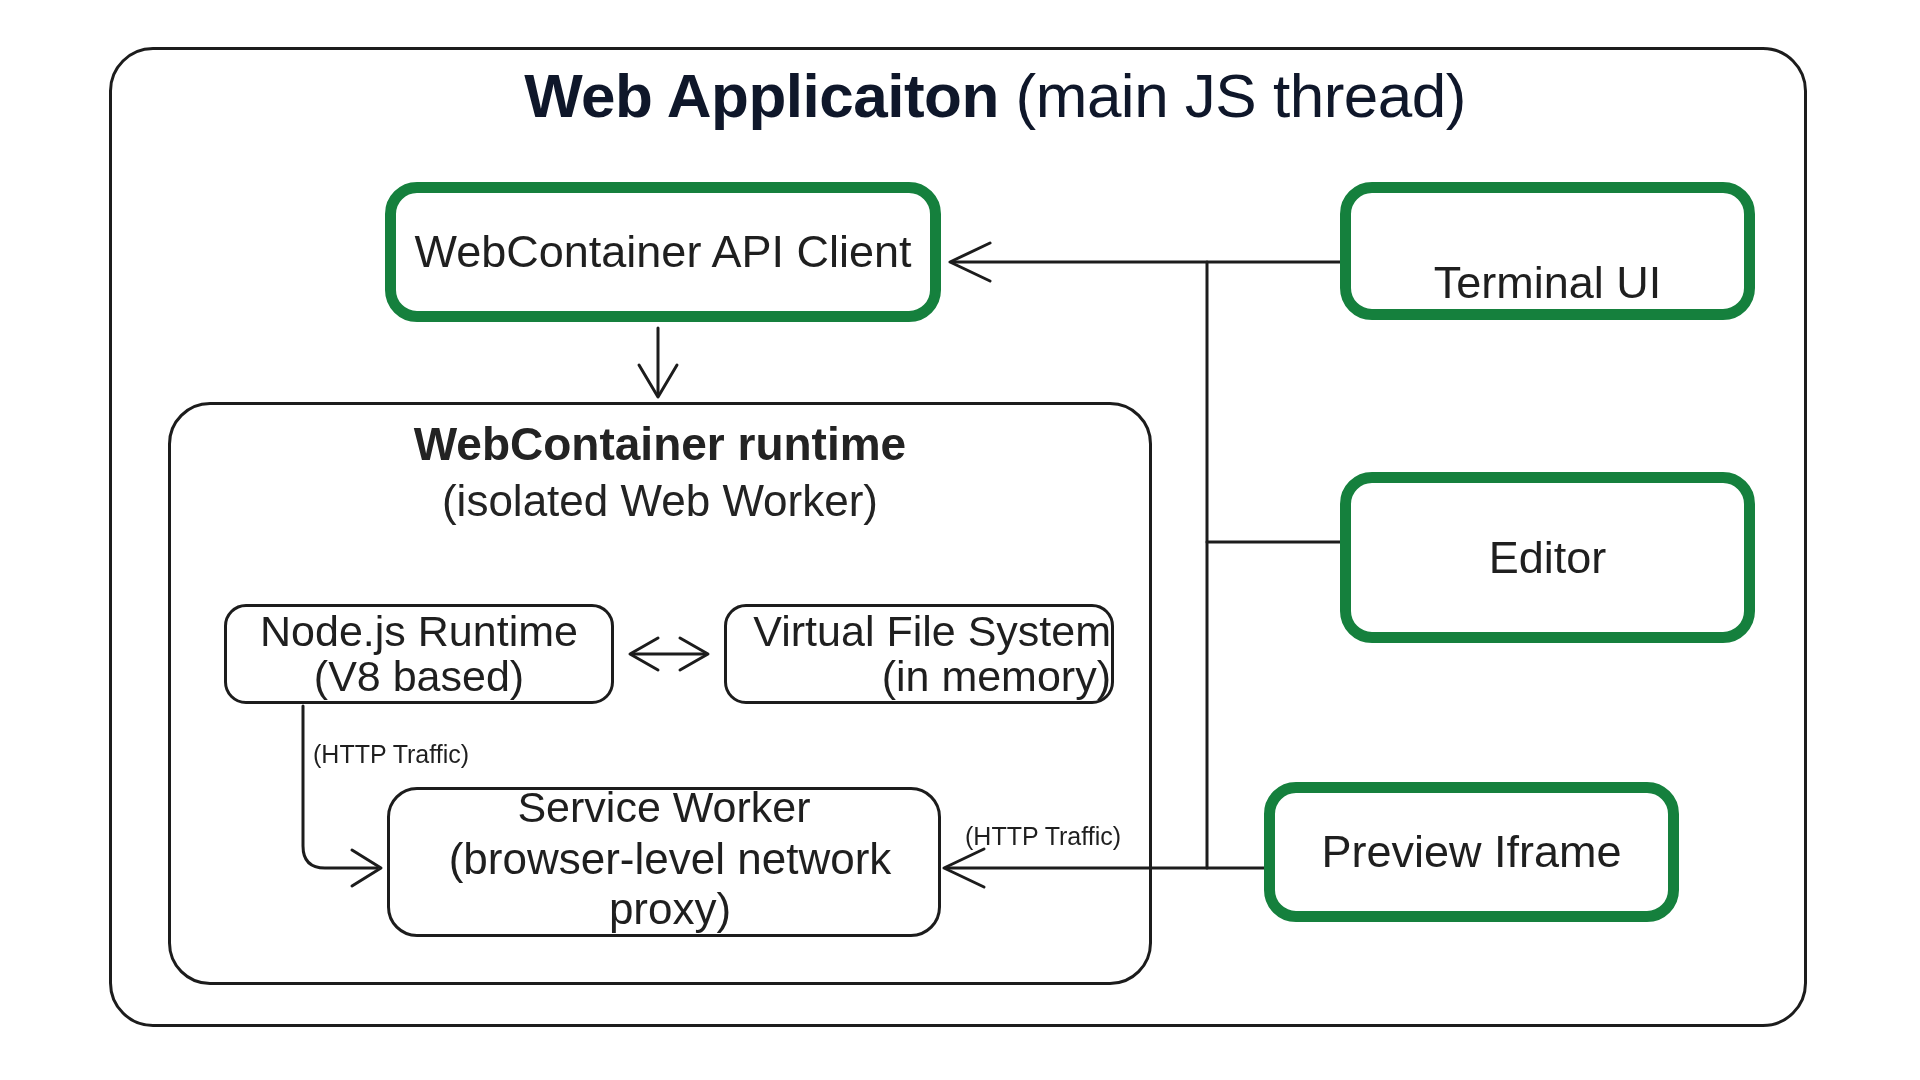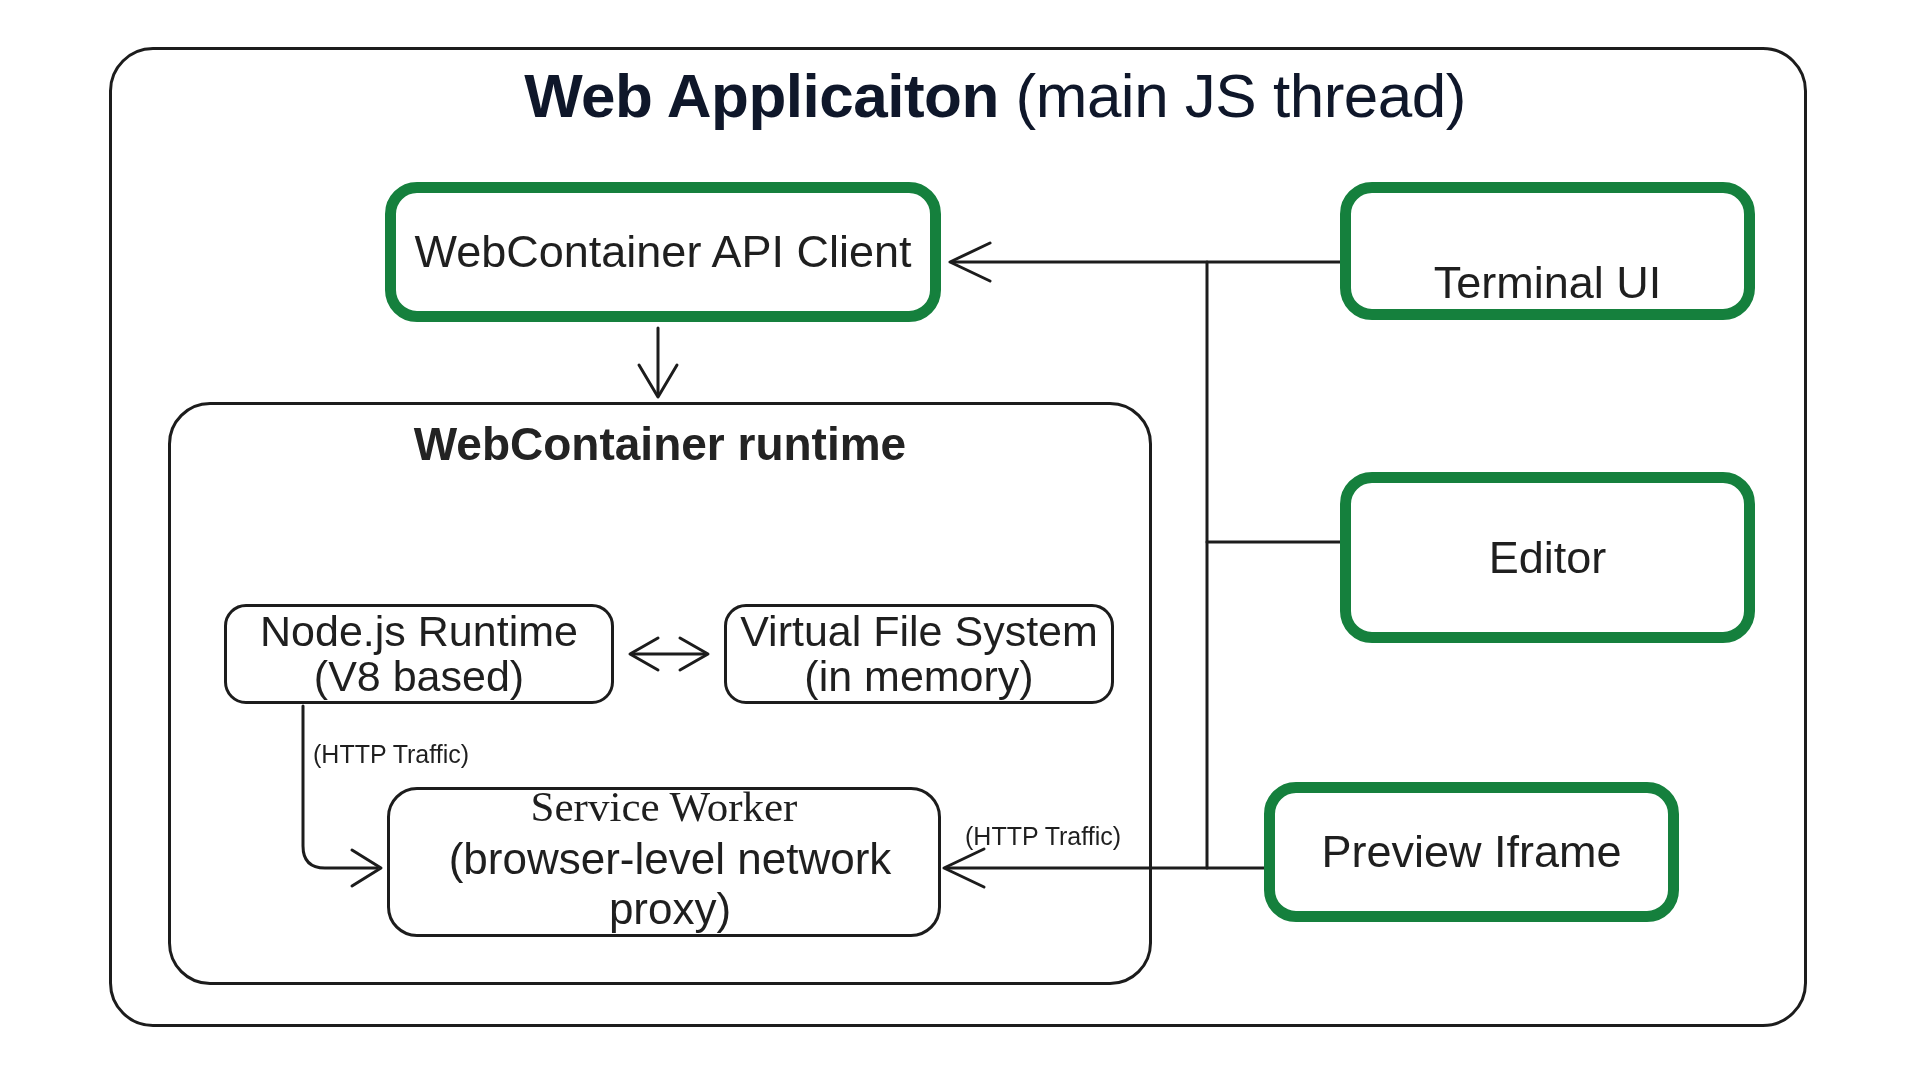"(isolated Web Worker)" div.line2 { html: none -> <div>(isolated Web Worker)</div> }
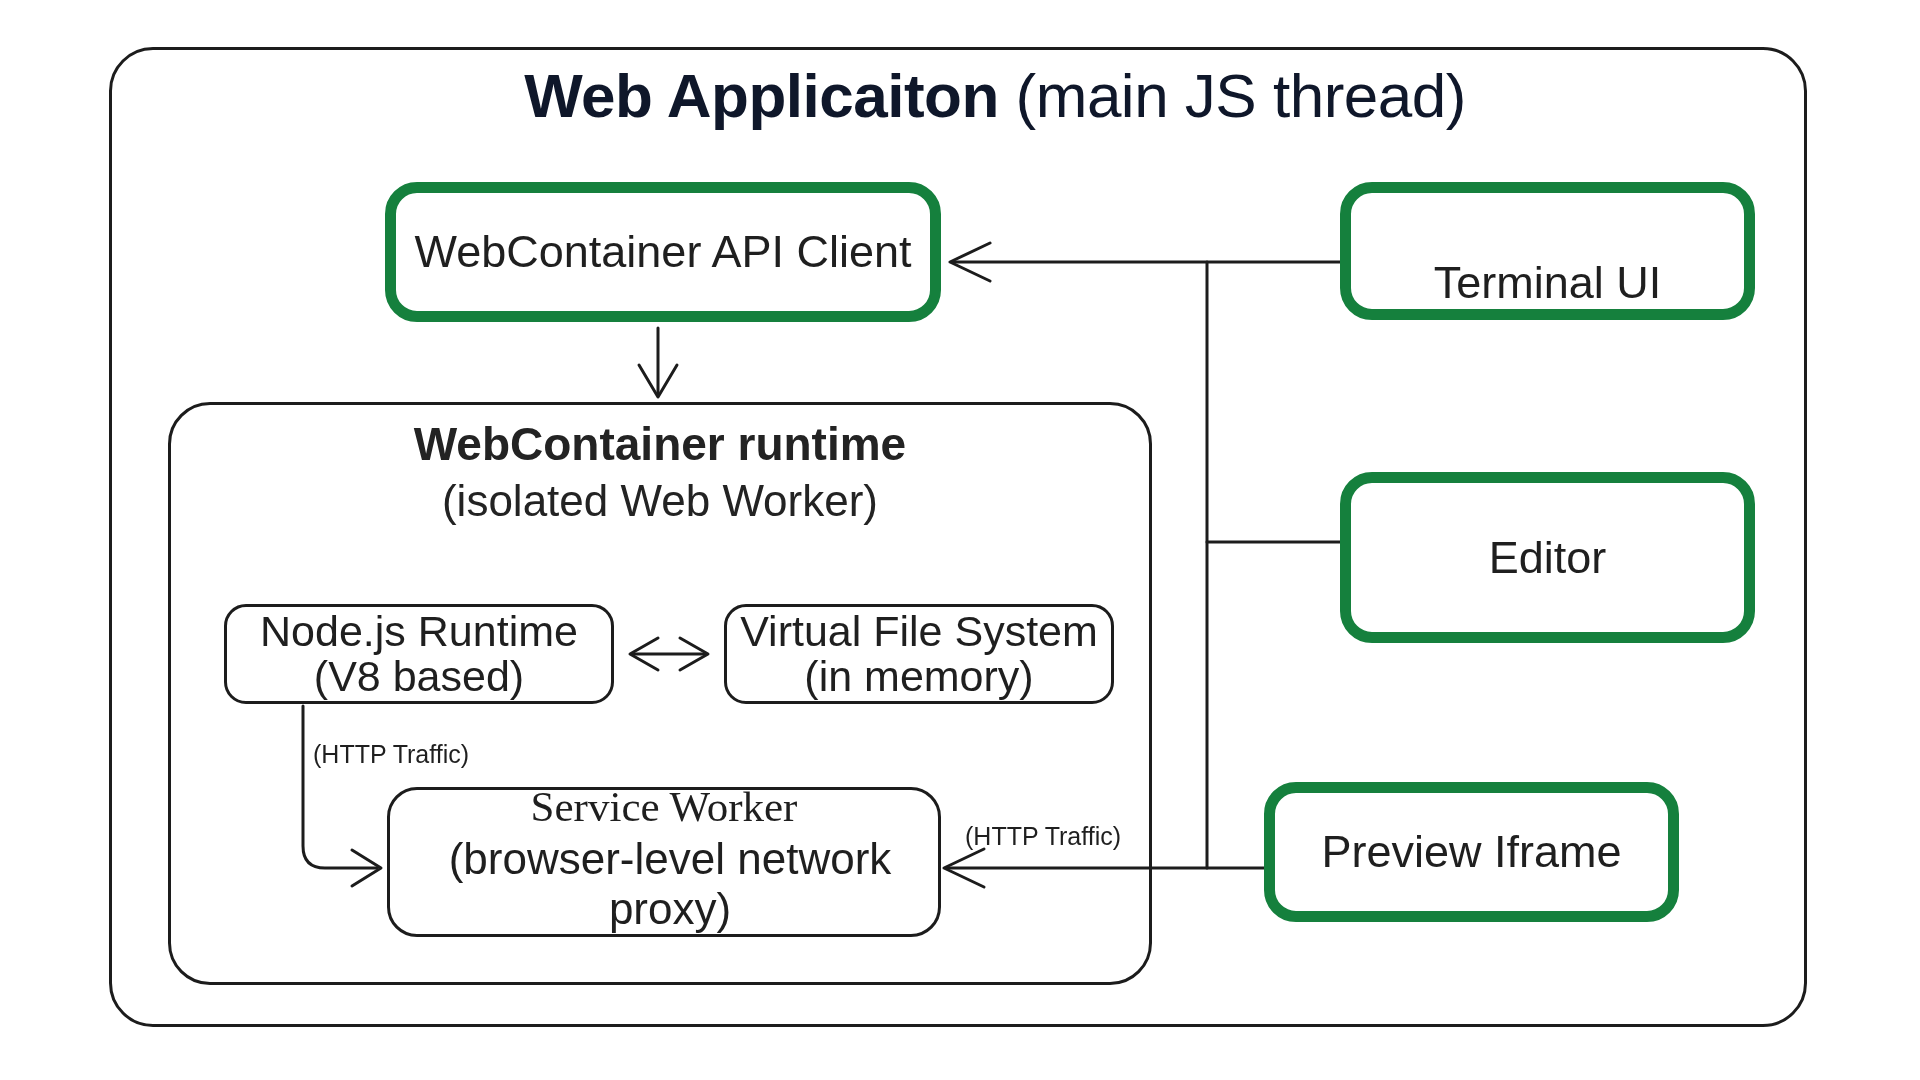"Virtual File System" .vfs { align-items: none -> flex-end }
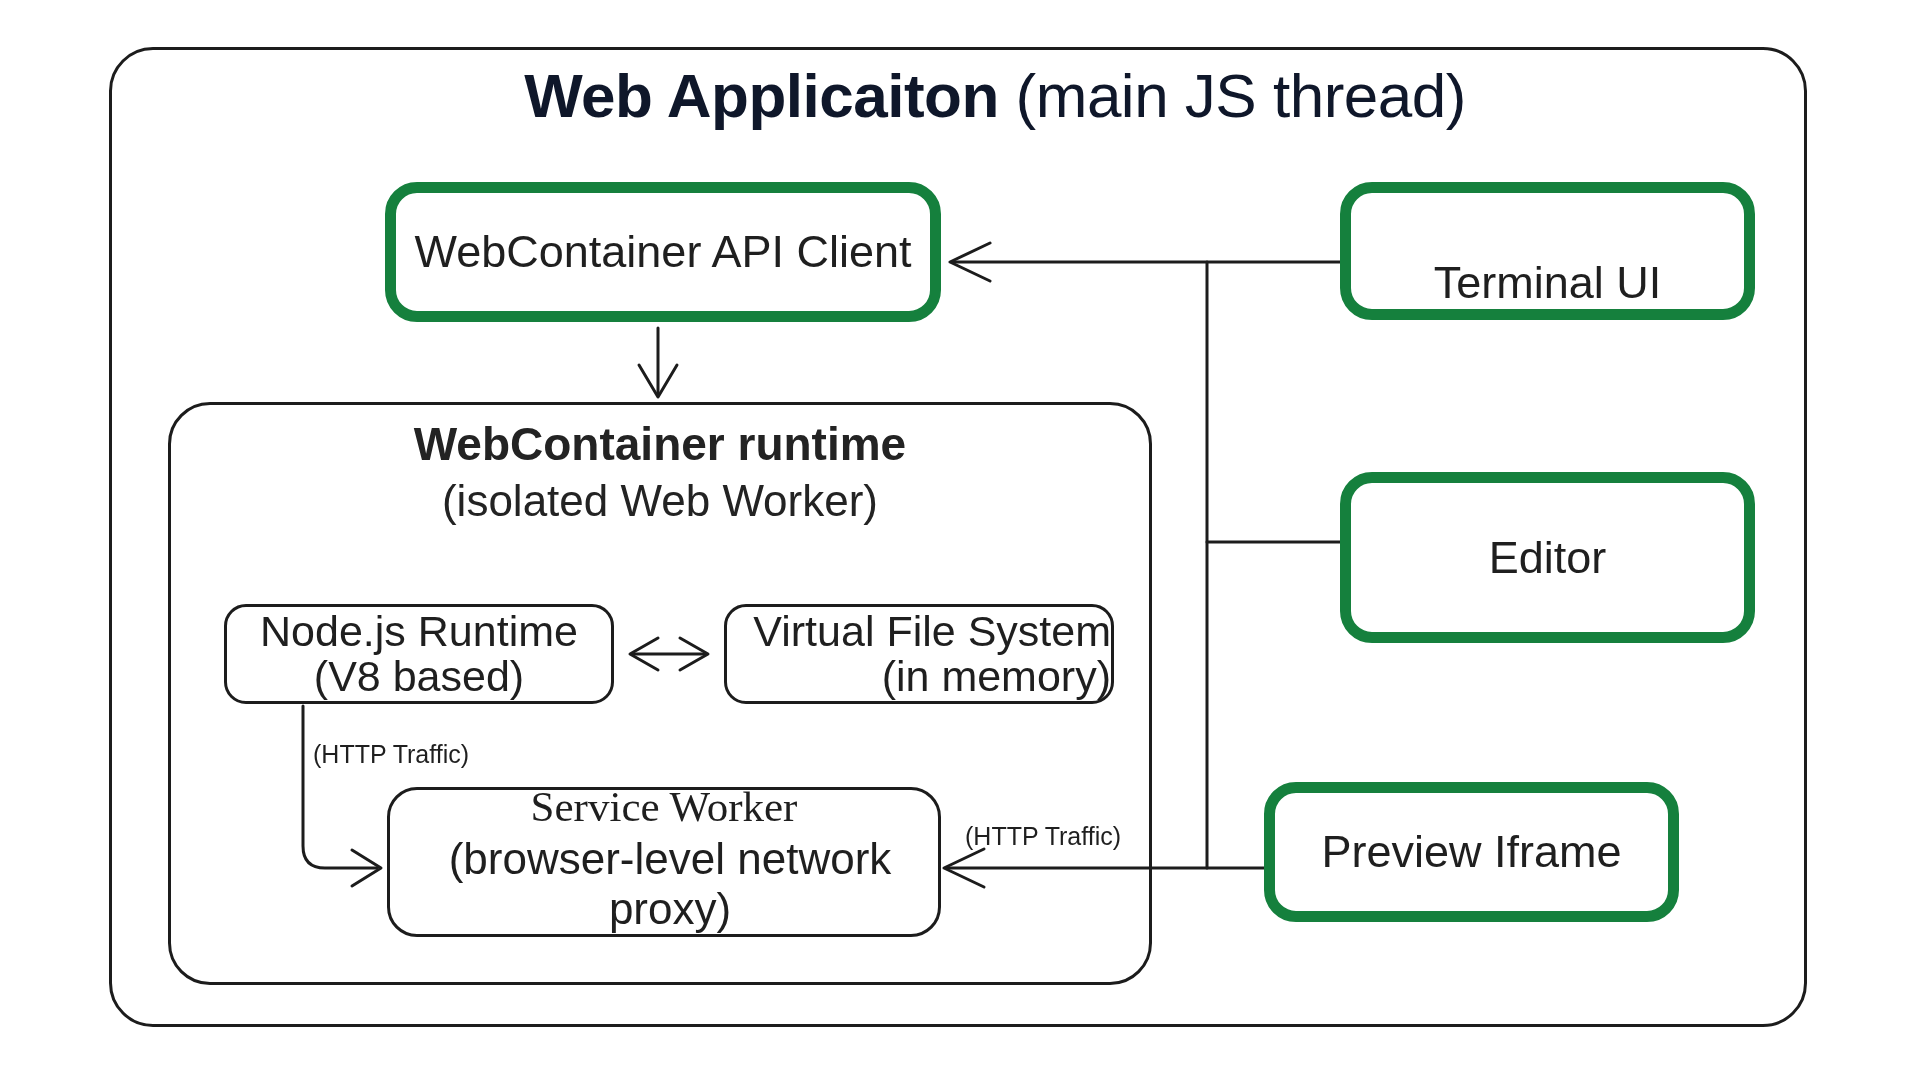"Service Worker" .service-worker .line1 { font-family: Liberation Serif, serif -> none }
